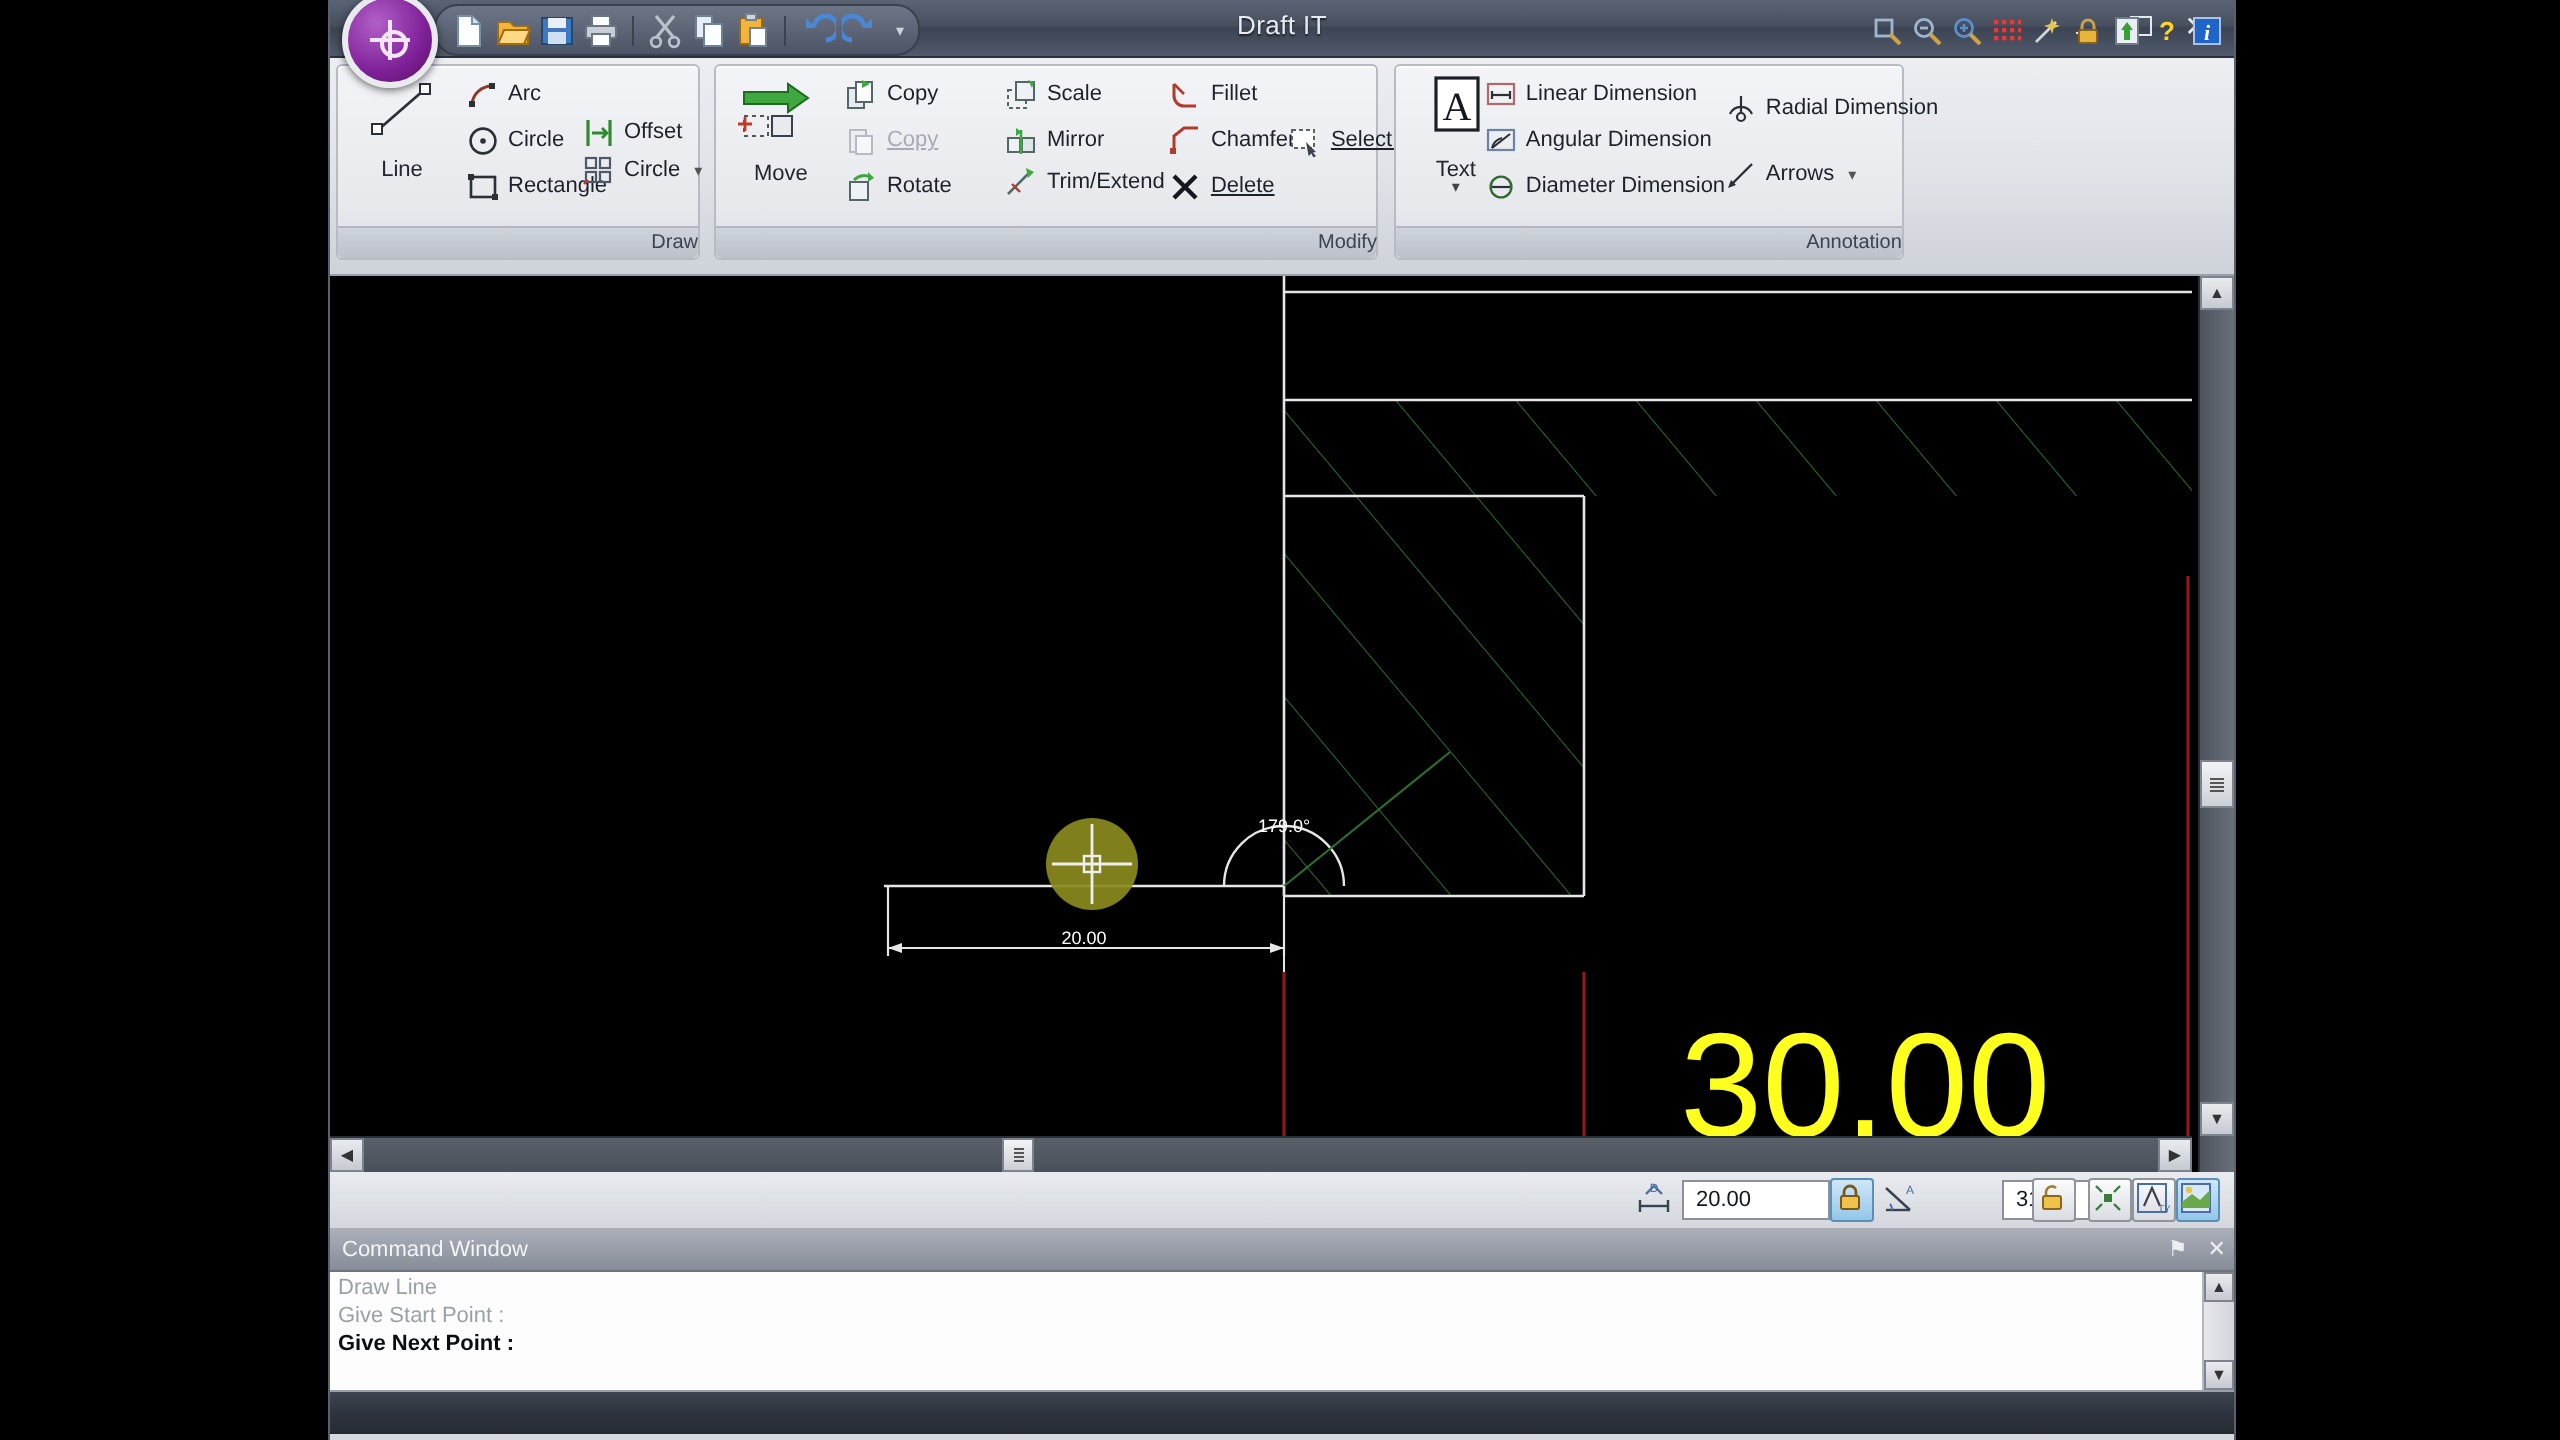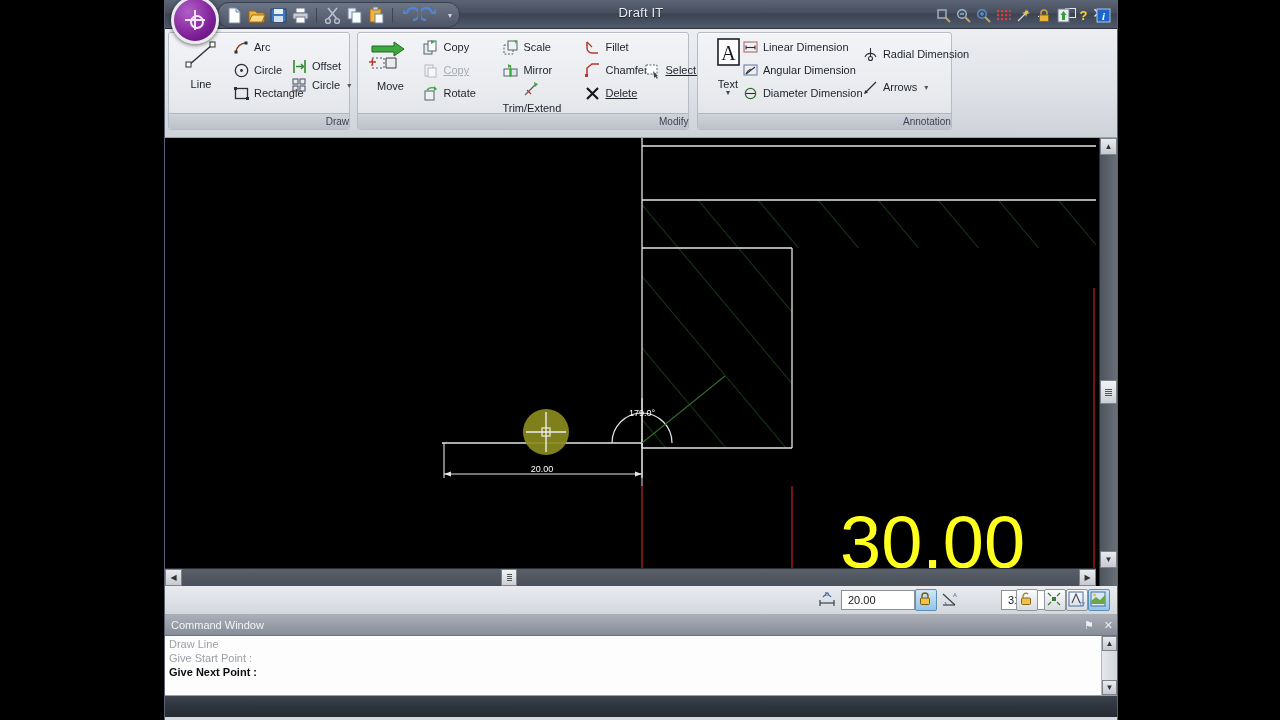"Trim/Extend" div.item { flex-direction: column -> none }
